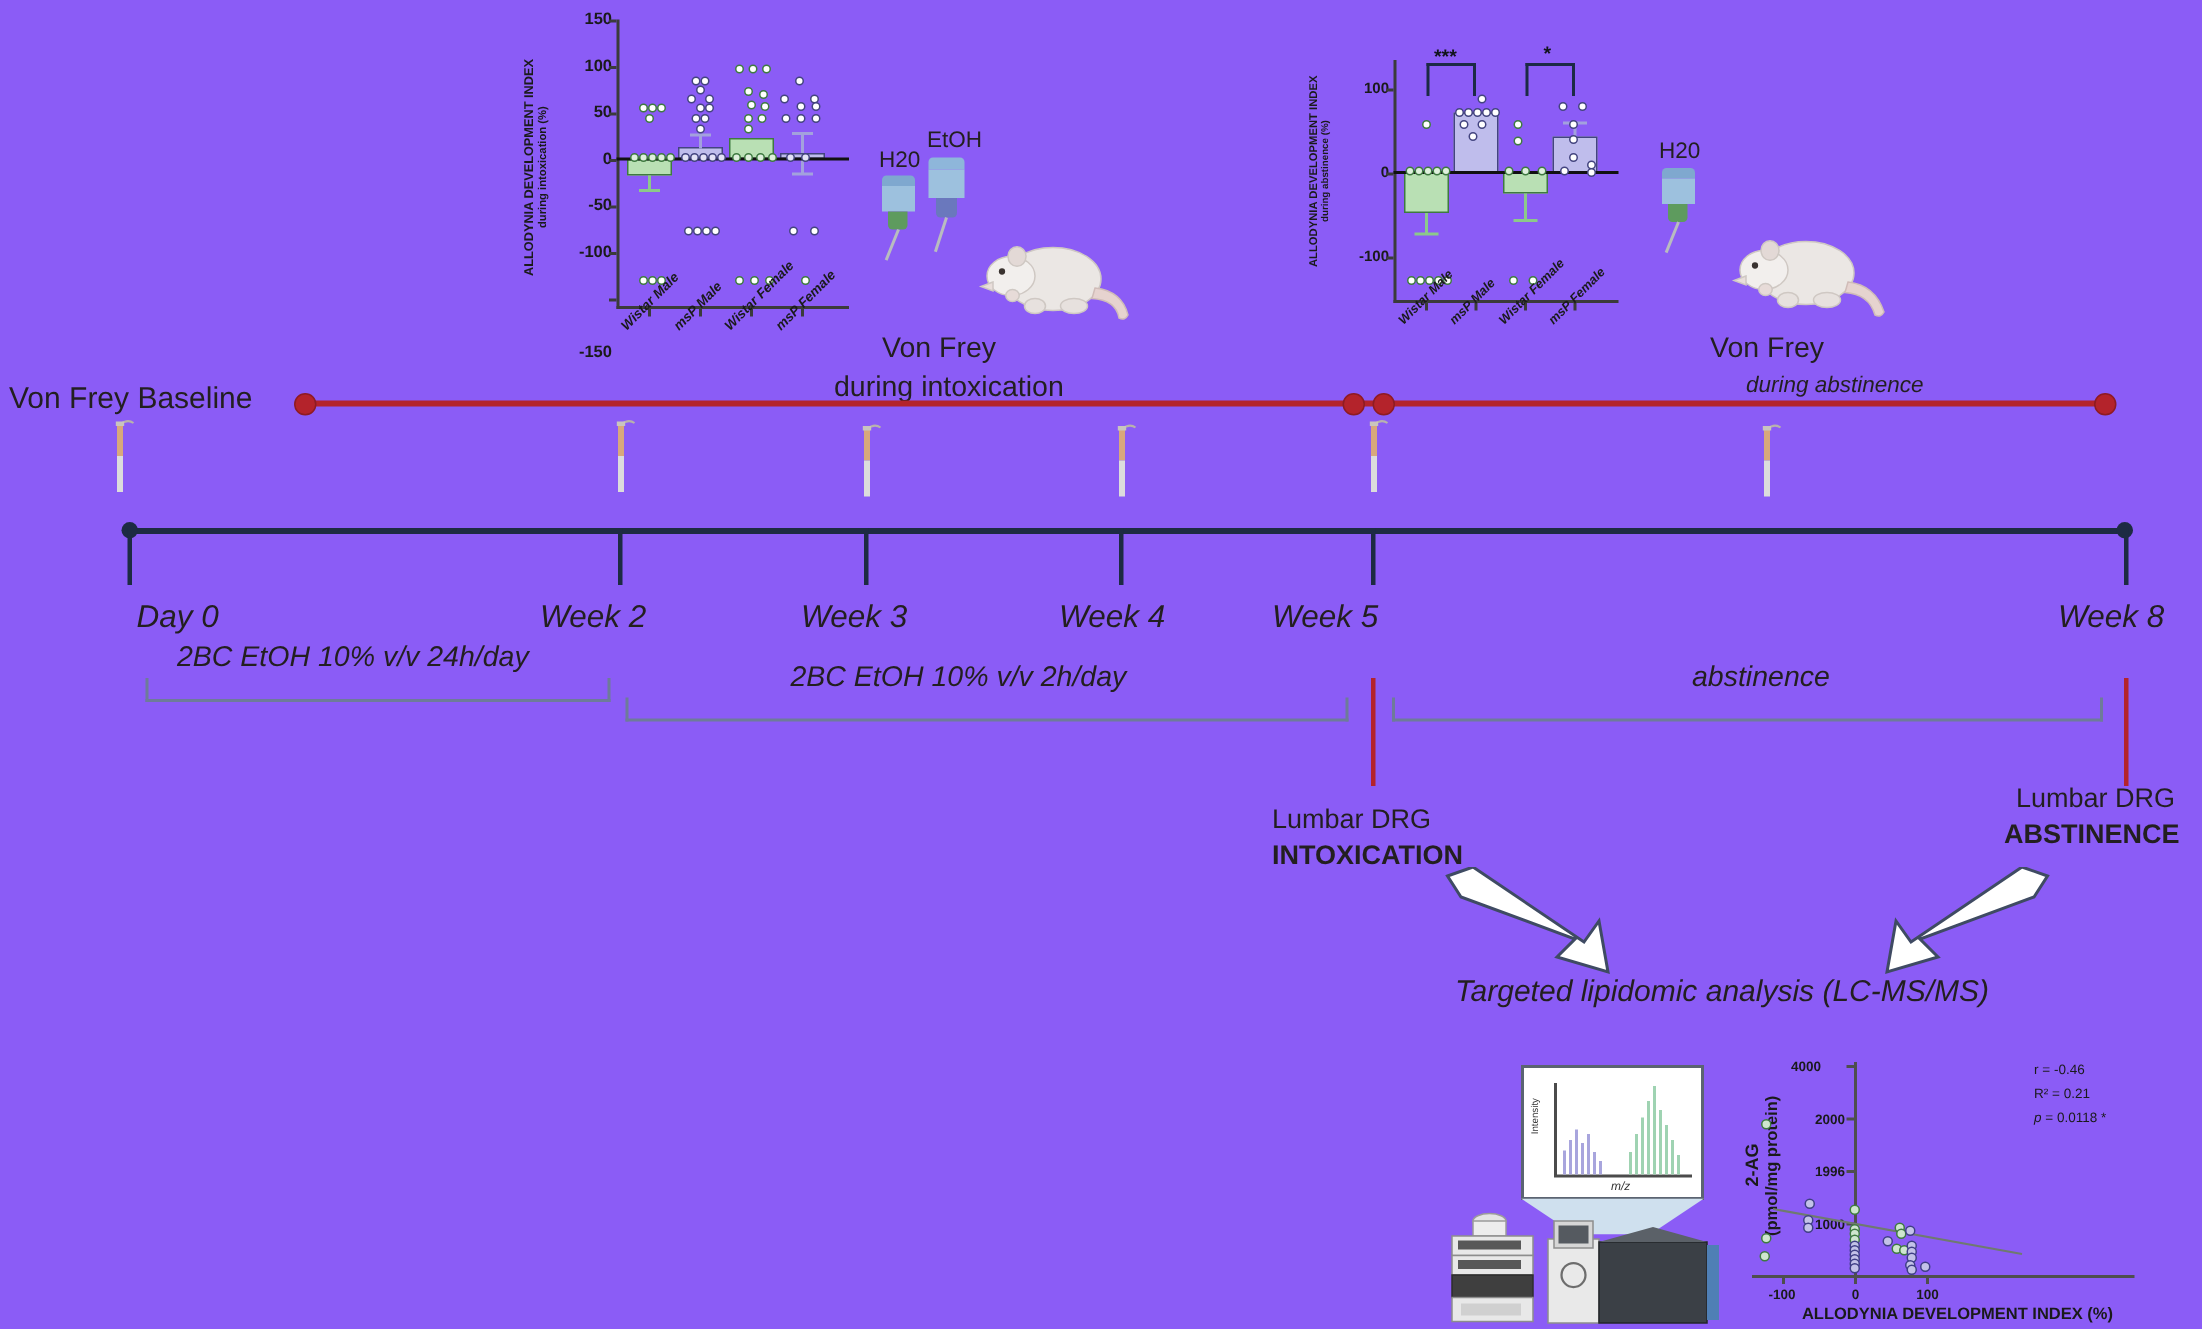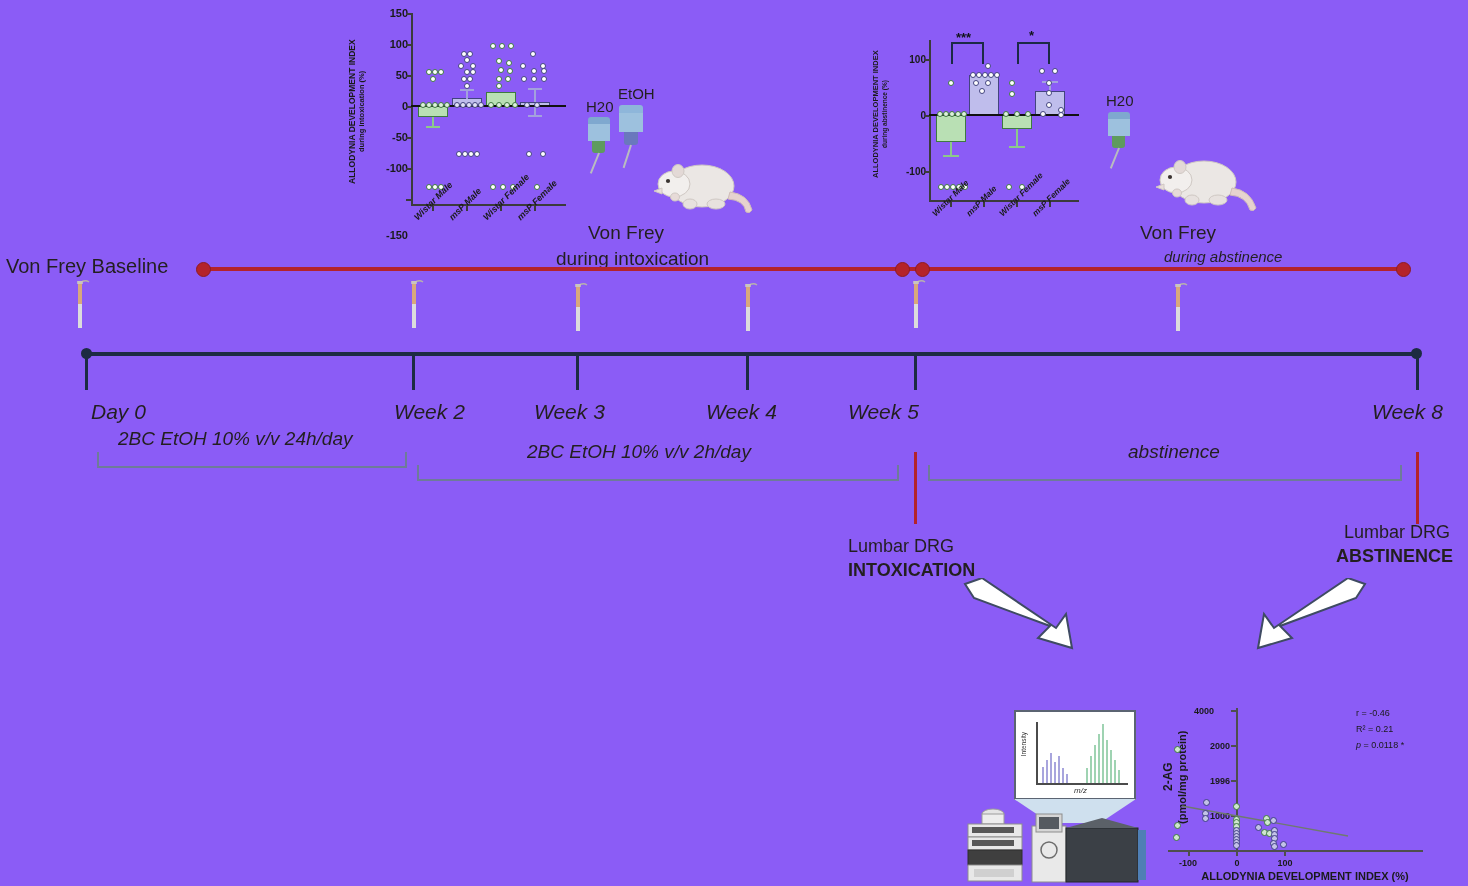"Week 2" div.abs { left: 394px -> 360px }
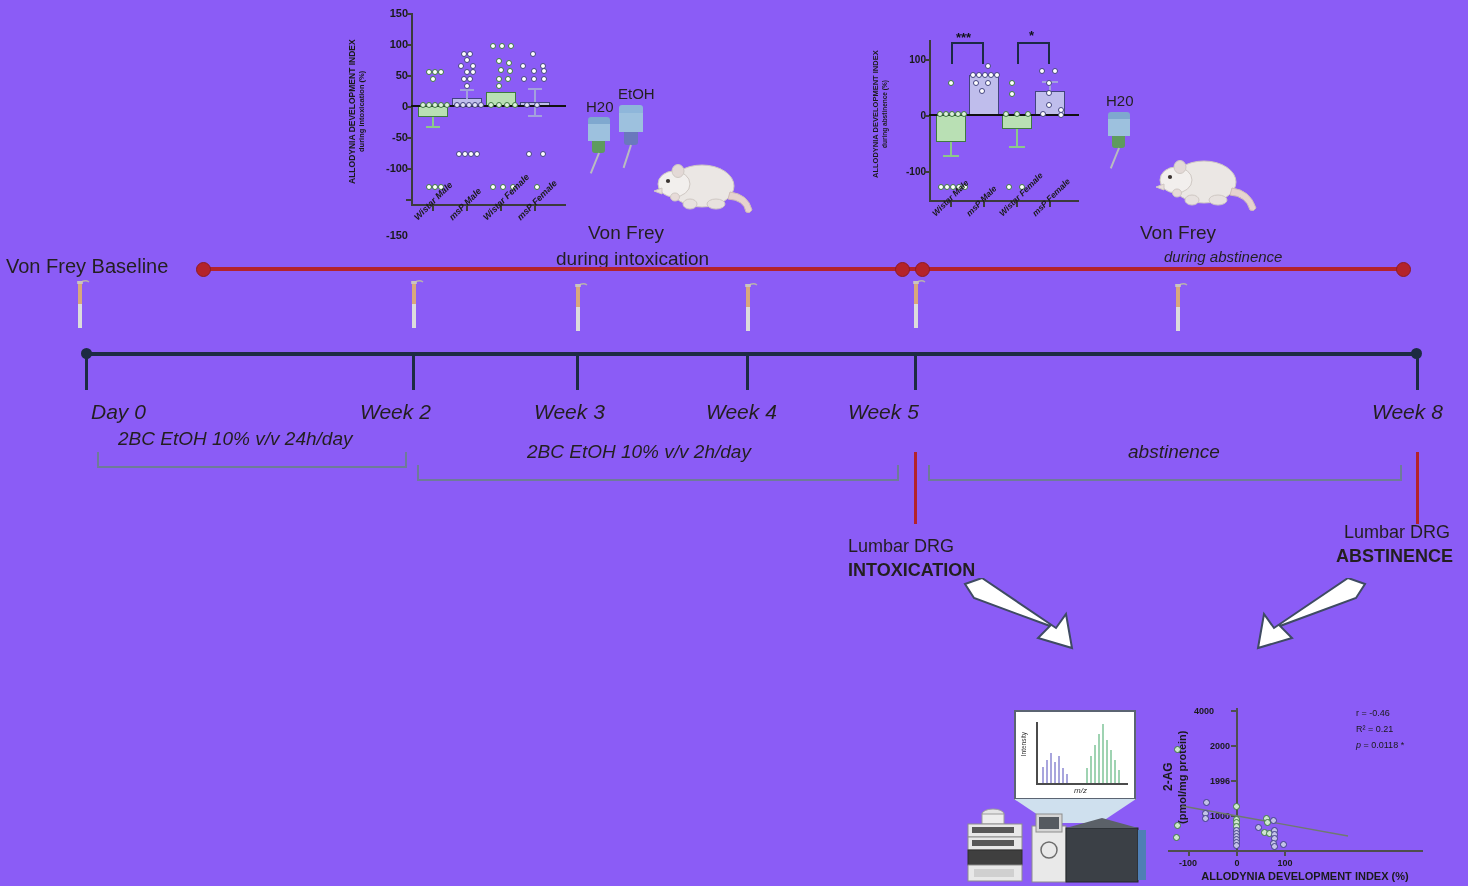"Targeted lipidomic analysis (LC-MS/MS)" div.abs { html: none -> <div>Targeted lipidomic analysis (LC-MS/MS)</div> }
